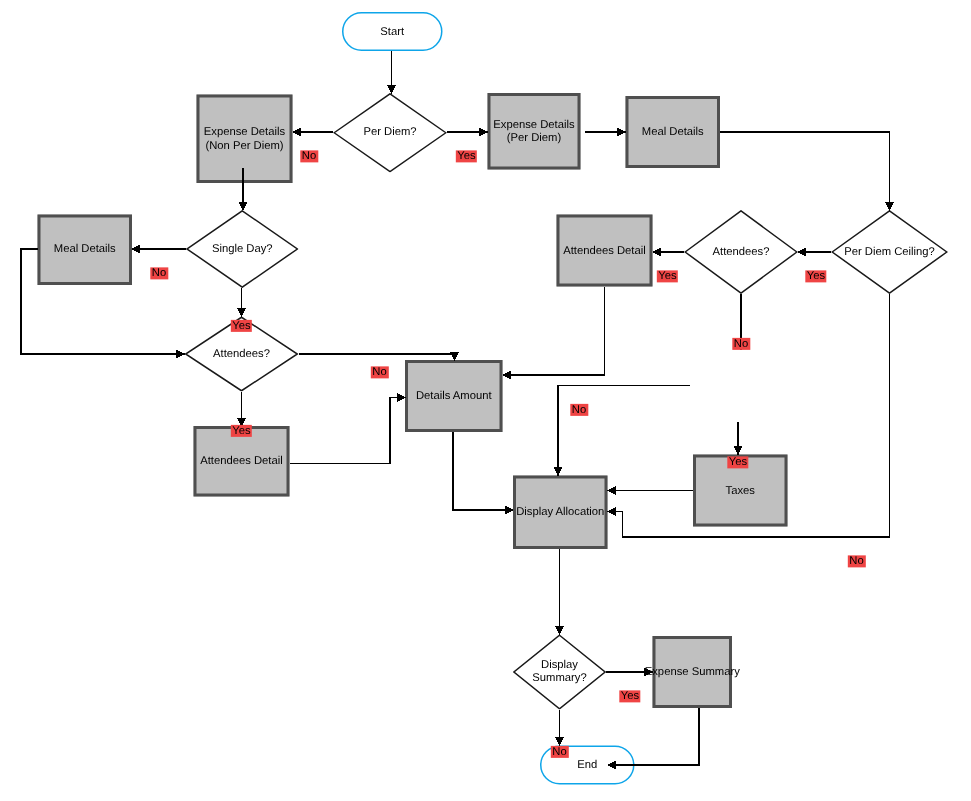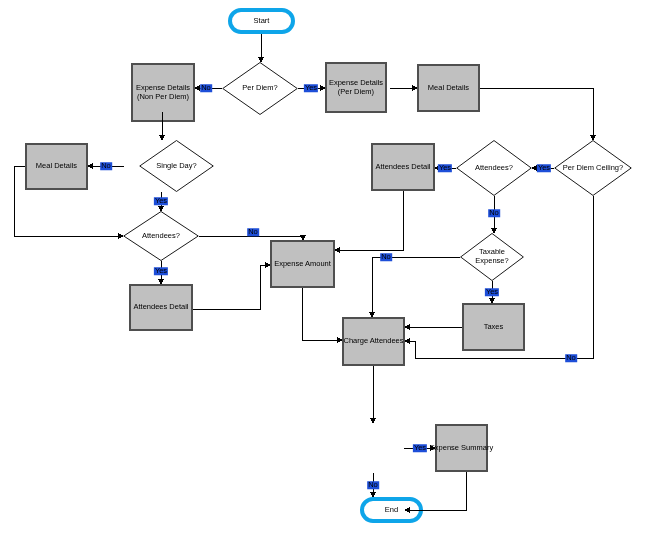"Start" .terminator { border: 4px solid #0ea5e9 -> 1px solid #0ea5e9 }
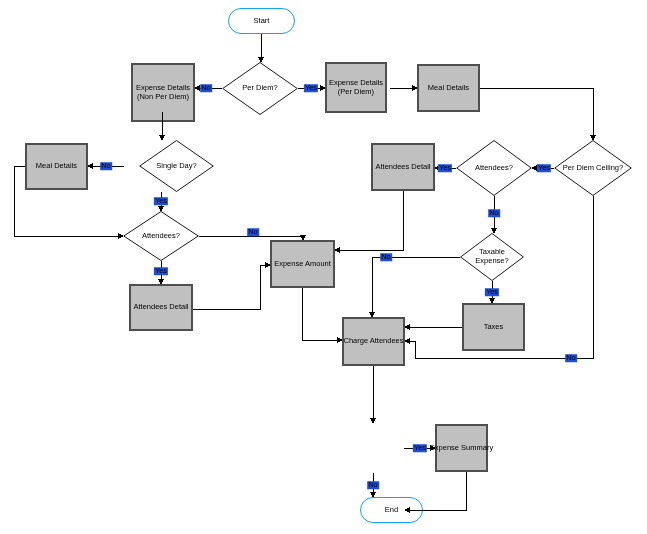"No" .elabel { background: #1d4ed8 -> #ef4444; margin-top: none -> 16px }
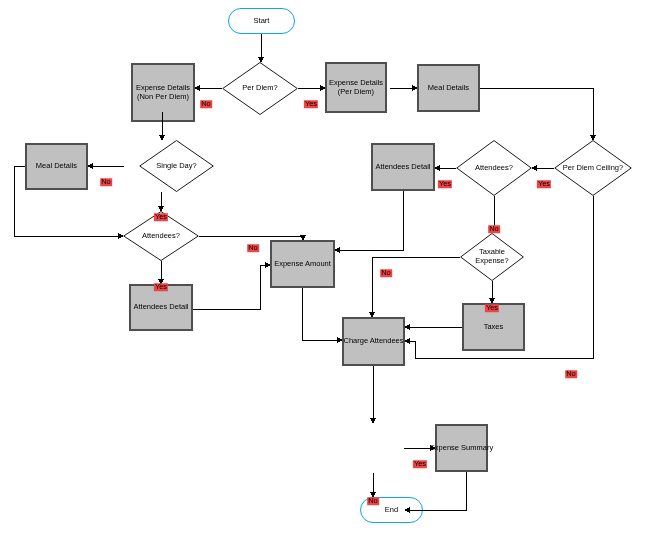"Single Day?" div.node { left: 139px -> 124px }
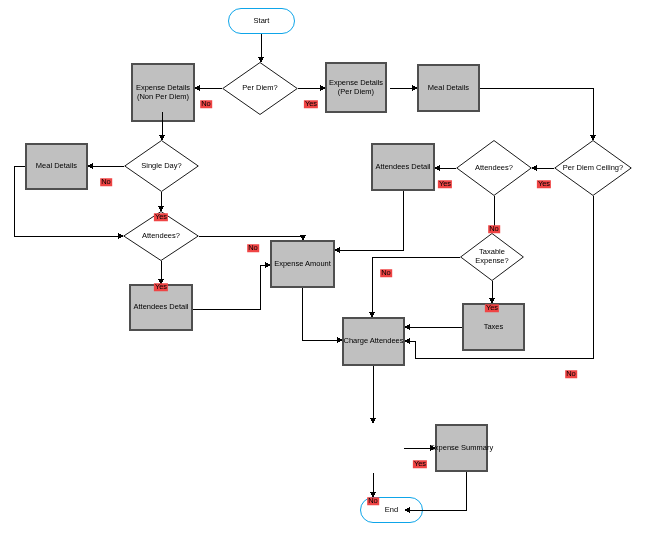"Taxable Expense?" div.node { html: <div> <svg> <polygon></polygon> </svg> <span>Taxable Expense?</span> </div> -> none }
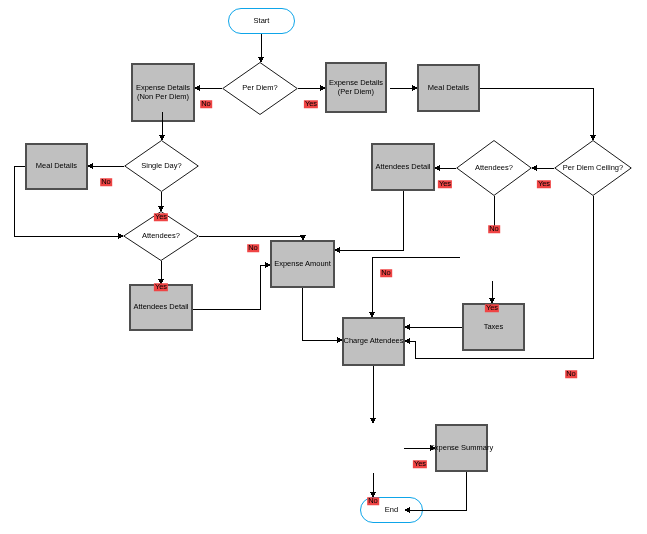"Expense Amount" span.lbl { text: Expense -> Details }
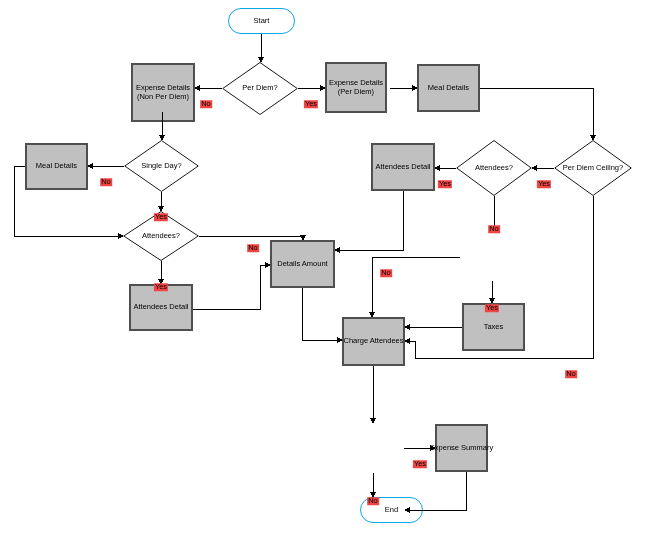"Charge Attendees" span.lbl { text: Charge Attendees -> Display Allocation }
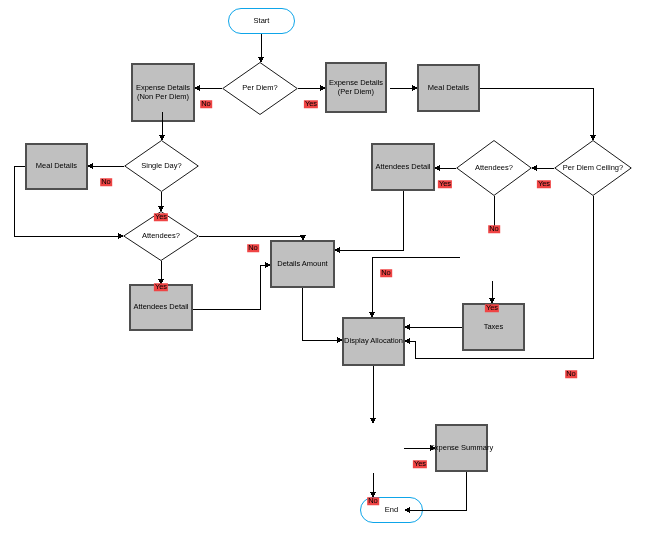"Display Summary?" div.node { html: none -> <div> <svg> <polygon></polygon> </svg> <span>Display Summary?</span> </div> }
